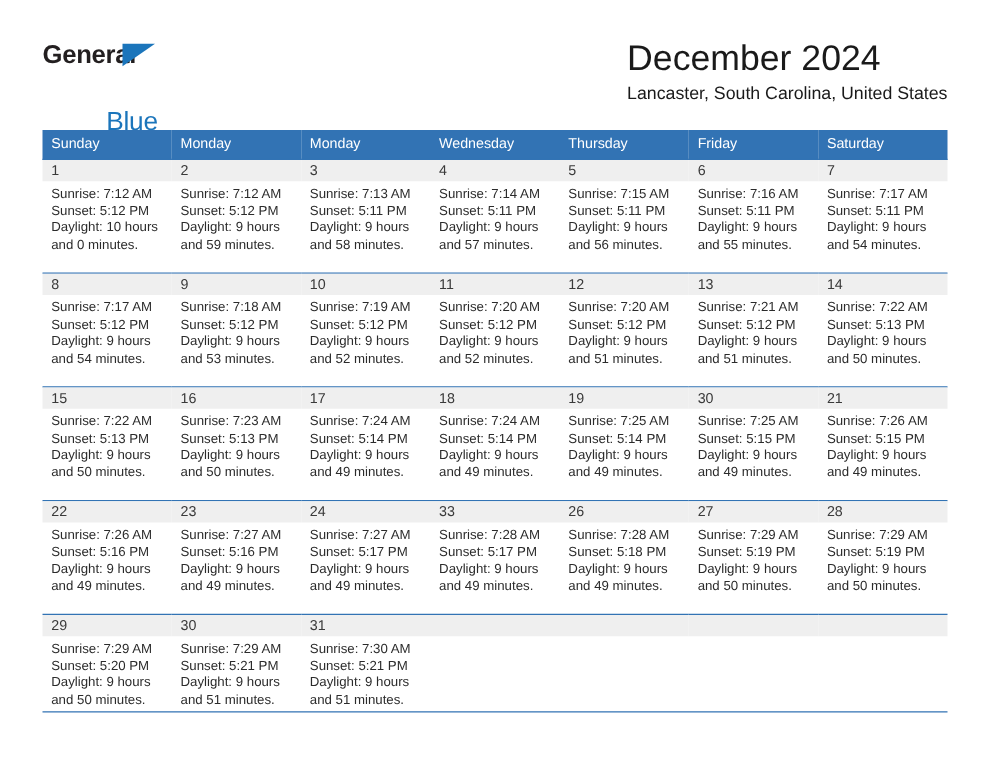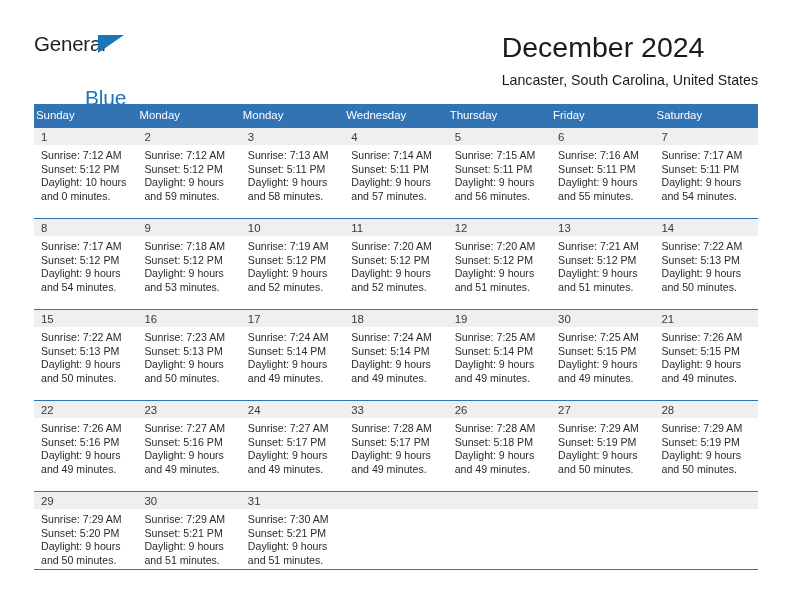"General" .brand-logo .brand-general { font-weight: none -> bold }
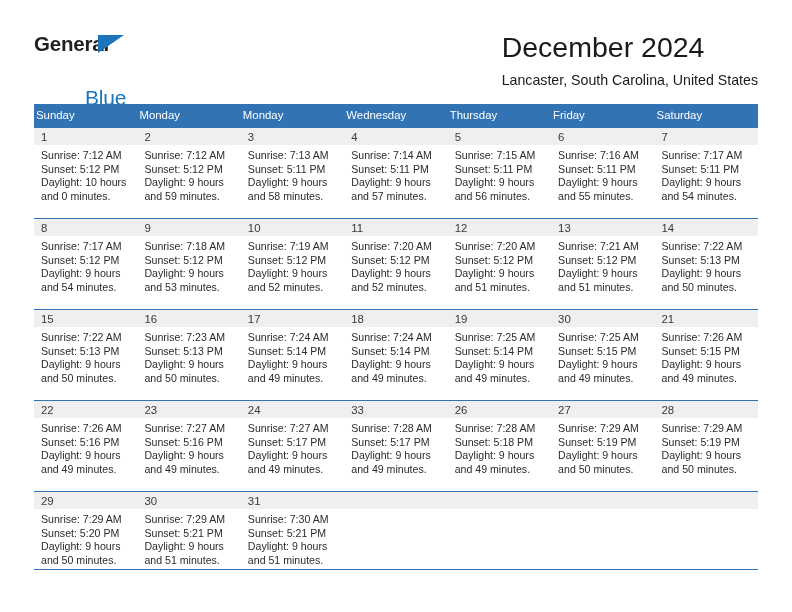"Lancaster, South Carolina, United States" .cal-subtitle { margin-top: 6px -> 1px }
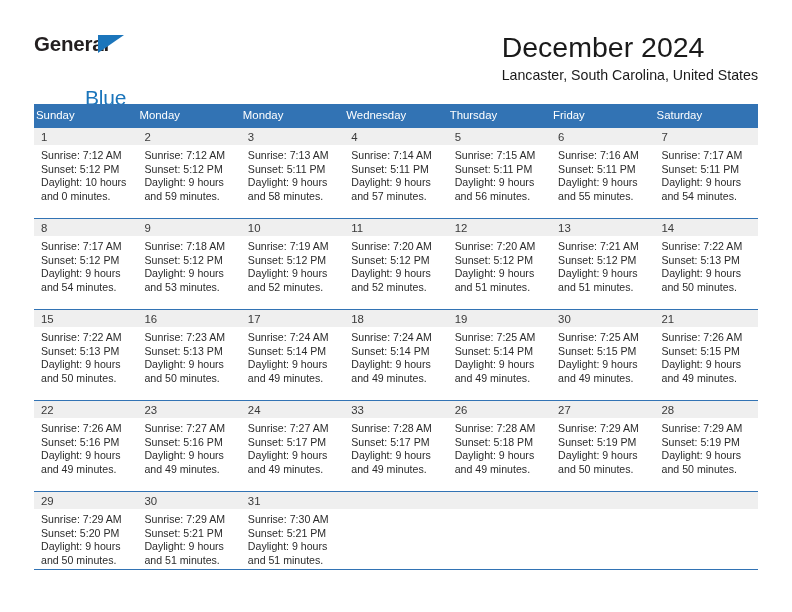"Sunday" .calendar thead th { padding: 5px 0 5px 2px -> 5px 0 5px 7px }
